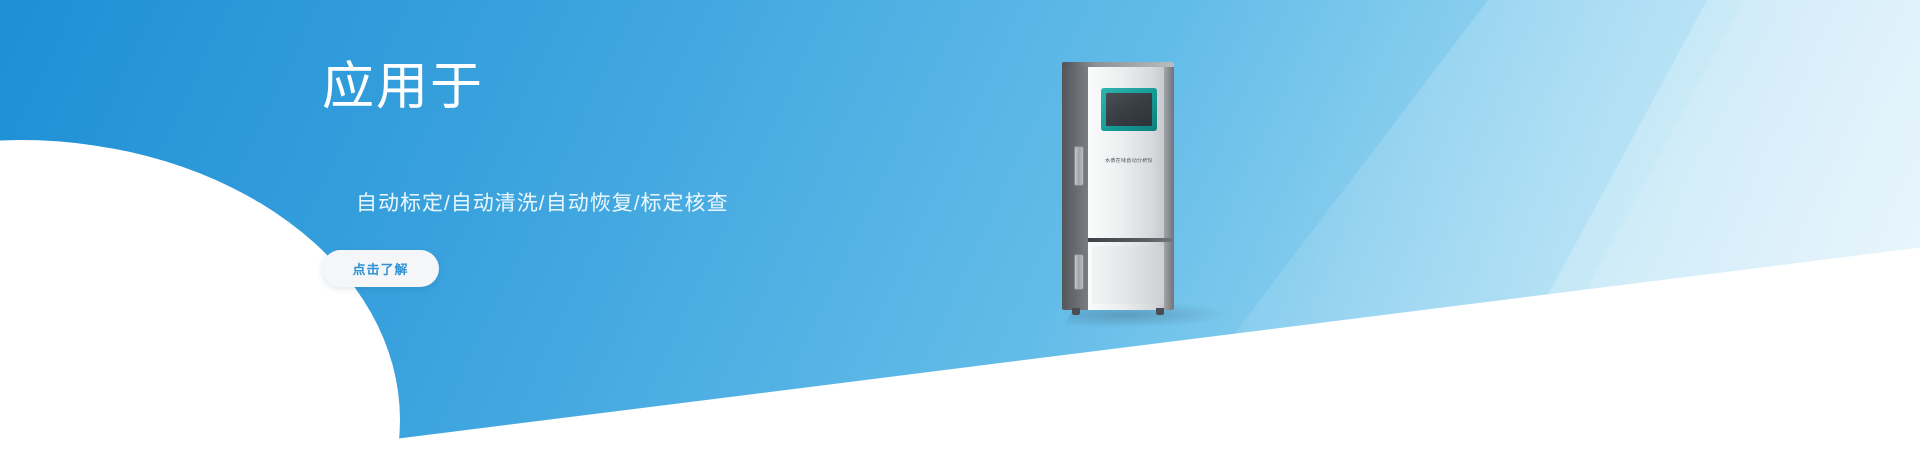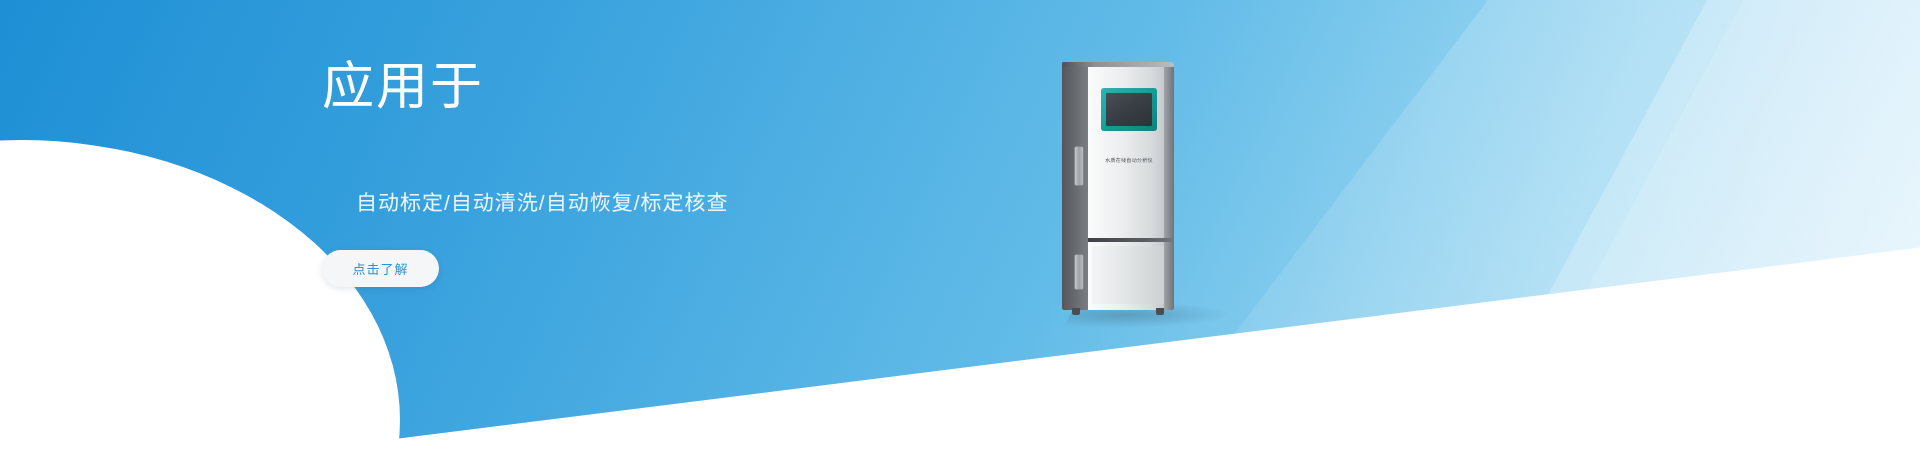"点击了解" .cta { font-weight: 400 -> 700 }
